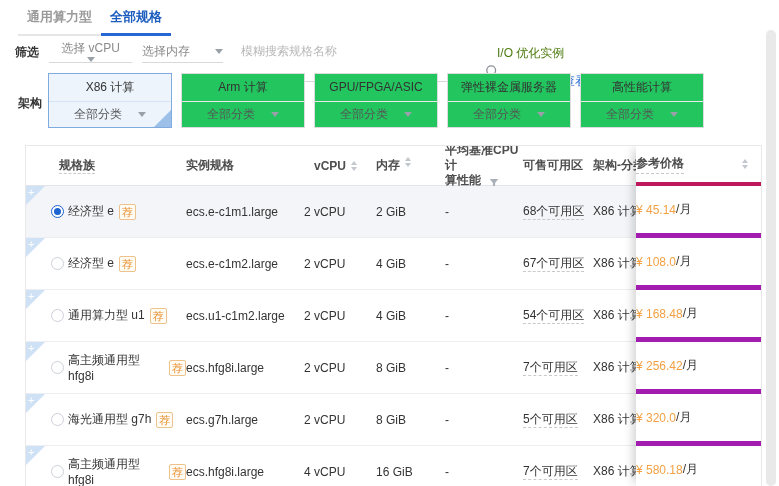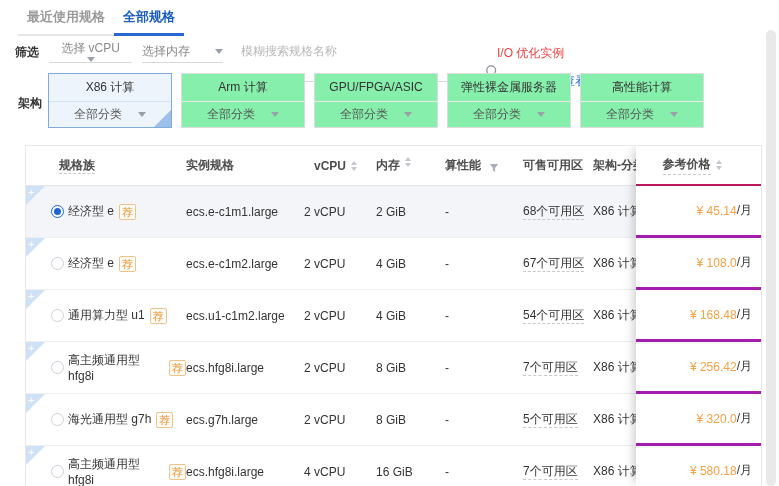"最近使用规格" div.tab { text: 最近使用规格 -> 通用算力型 }
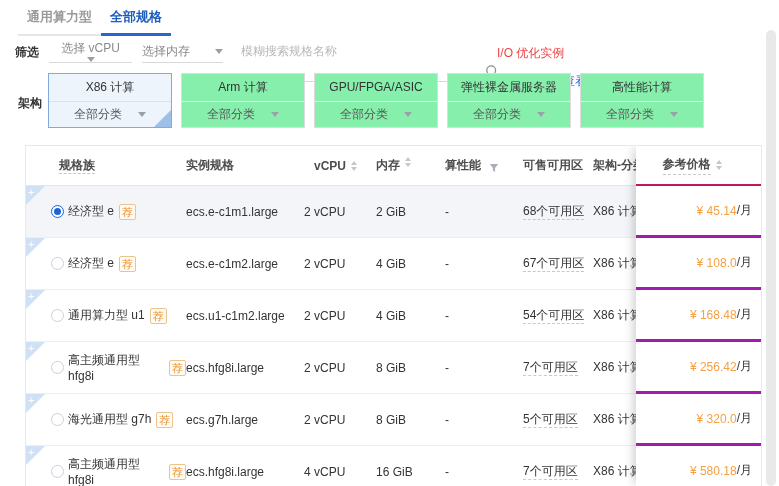"I/O 优化实例" .io-opt { color: #ef4444 -> #4d7c0f }
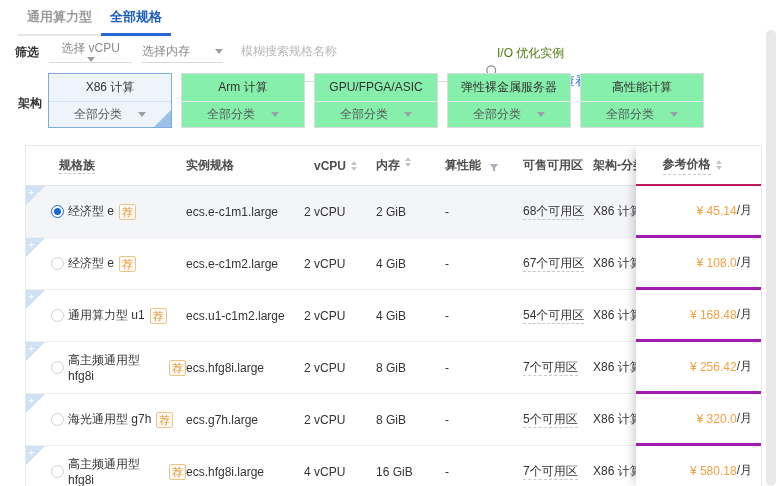"Arm 计算" .arch-box { background: #86efac -> #22c55e }
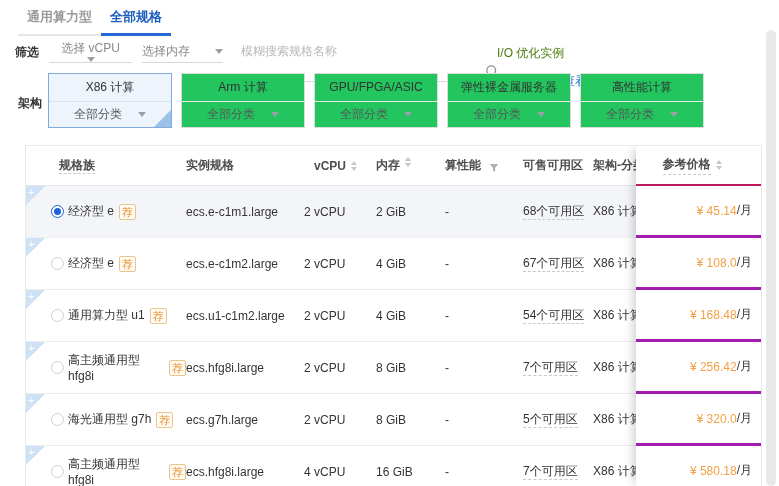"平均基准CPU计" span.perf-l1 { html: none -> <span>平均基准CPU计</span> }
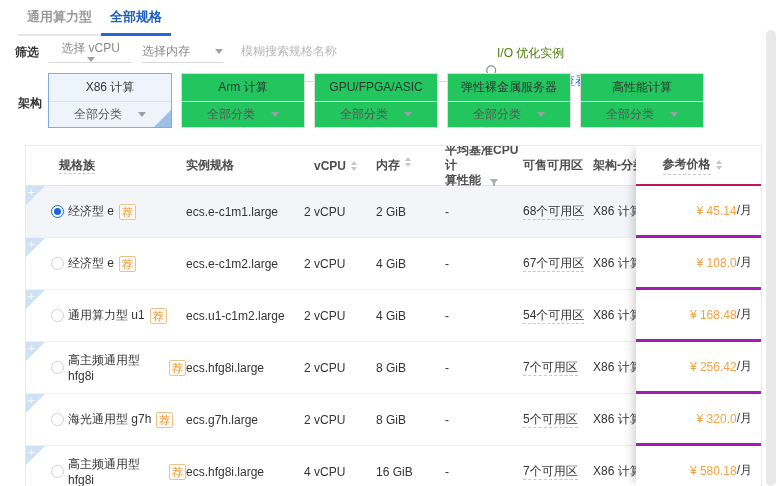"参考价格" .price-head { border-bottom: 2px solid #be185d -> 4px solid #be185d; justify-content: center -> space-between }
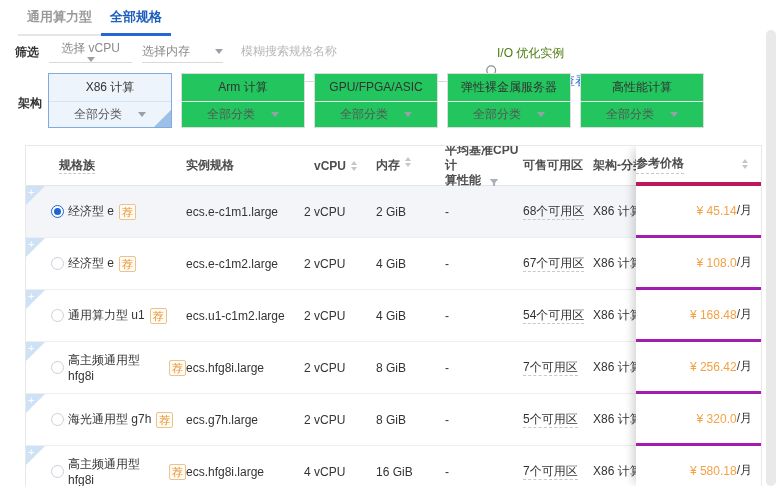"¥ 45.14" .price-cell { border-bottom: 3px solid #a21caf -> 5px solid #a21caf; justify-content: flex-end -> flex-start }
